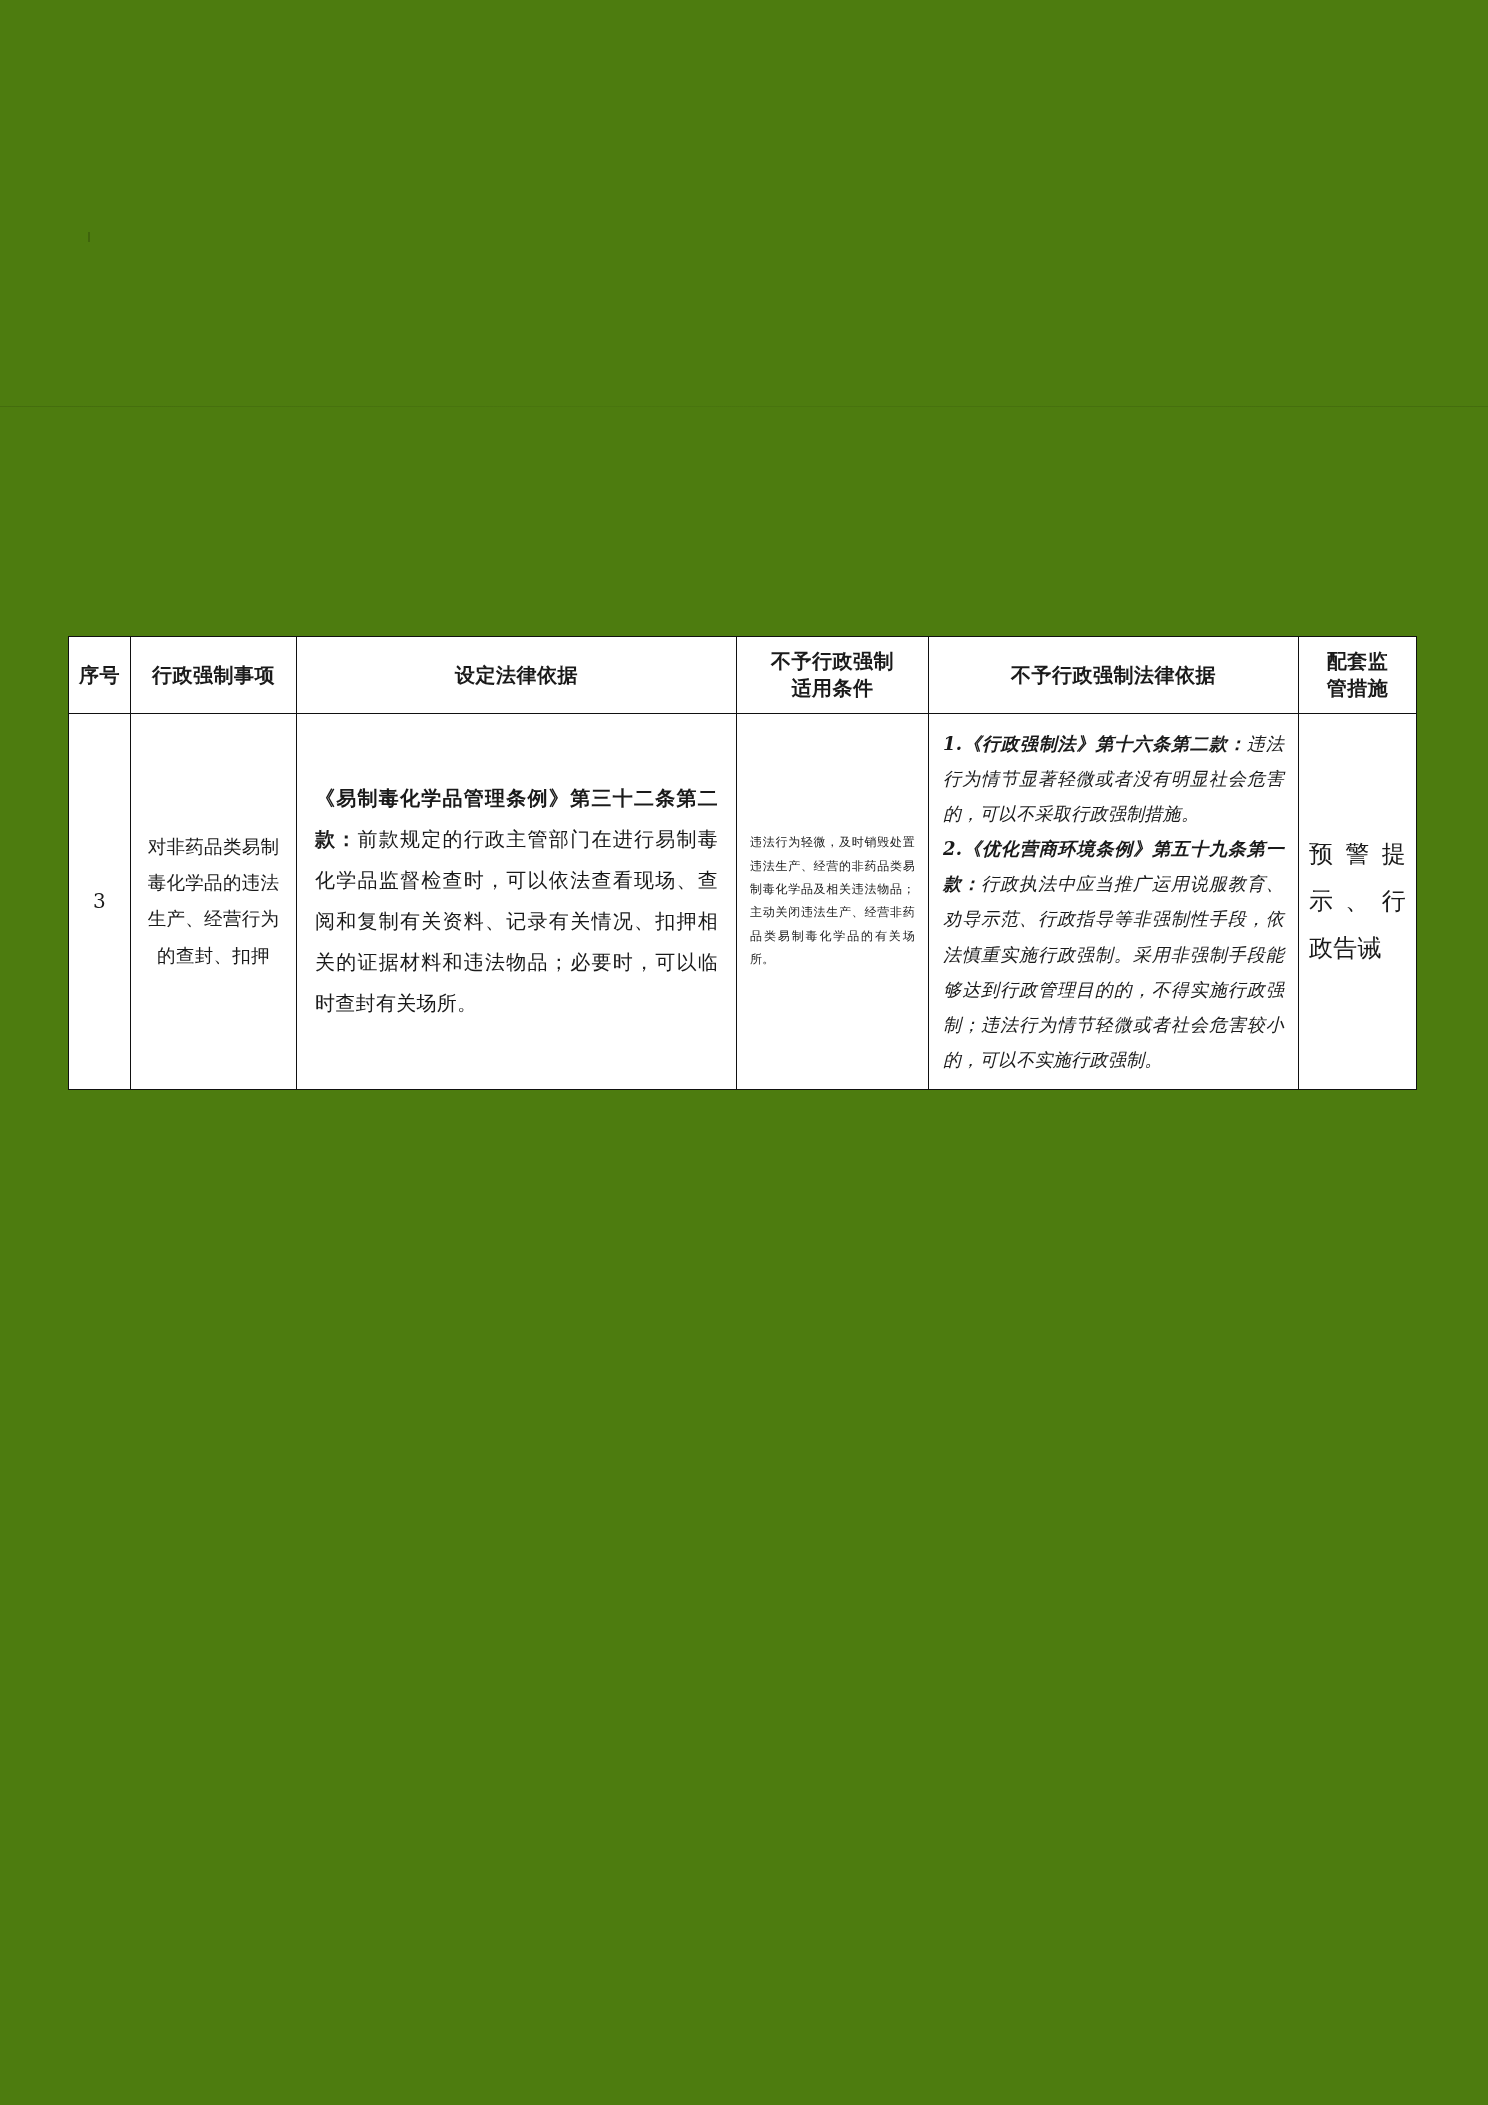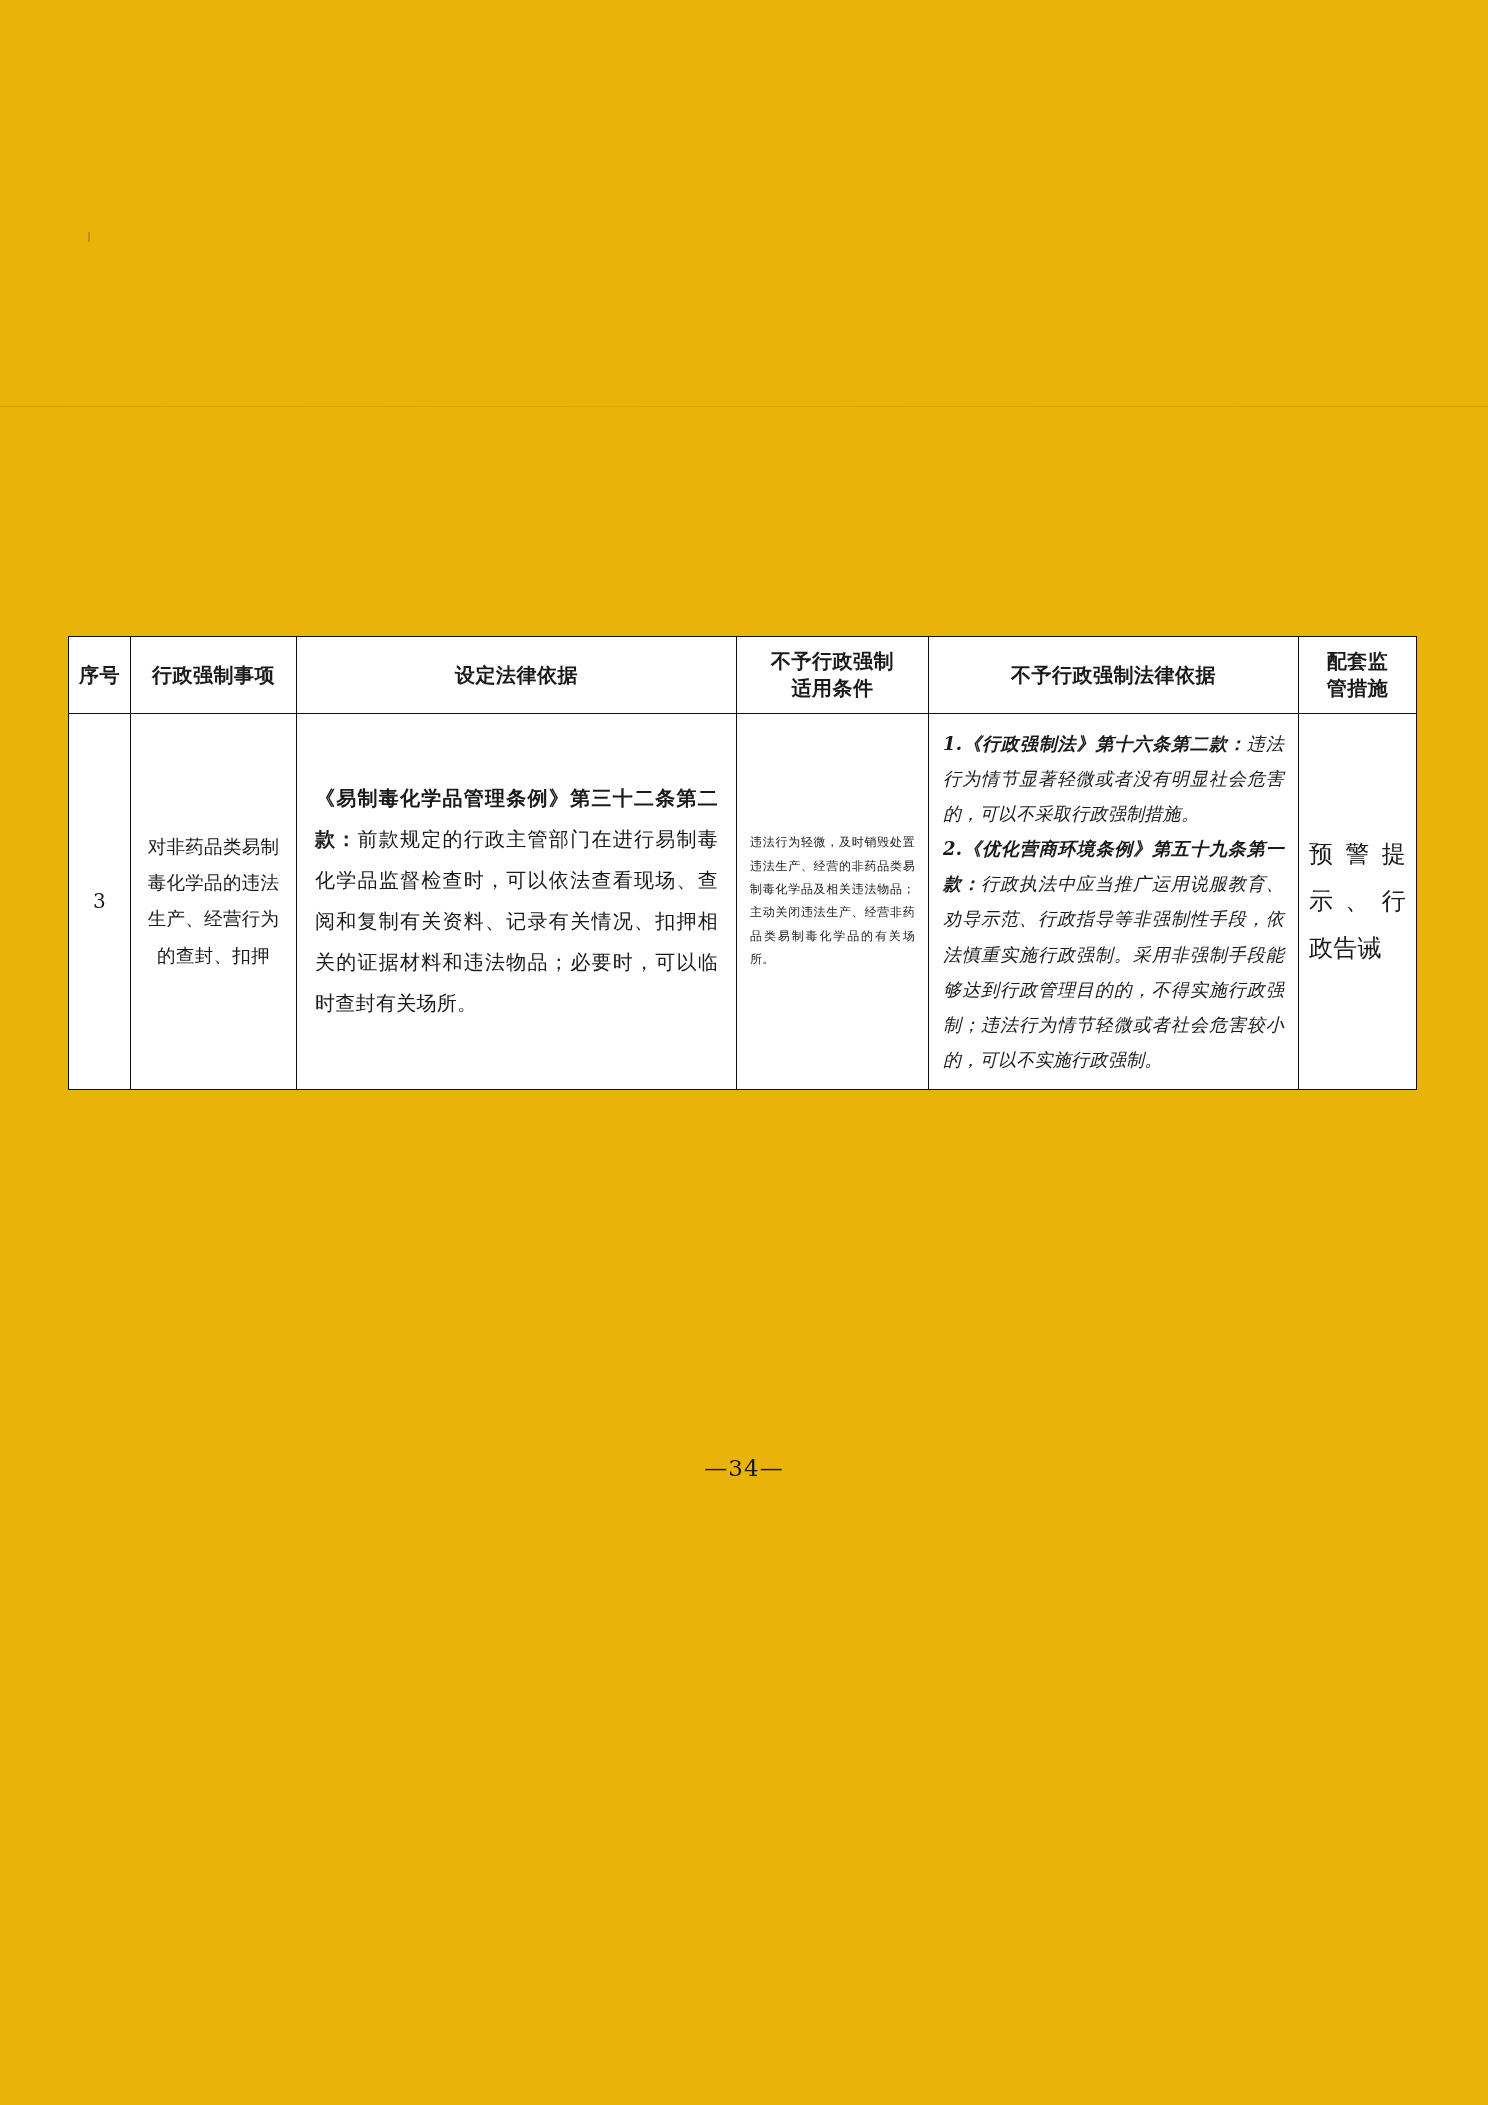"序号" .page { background: #eab308 -> #4d7c0f }
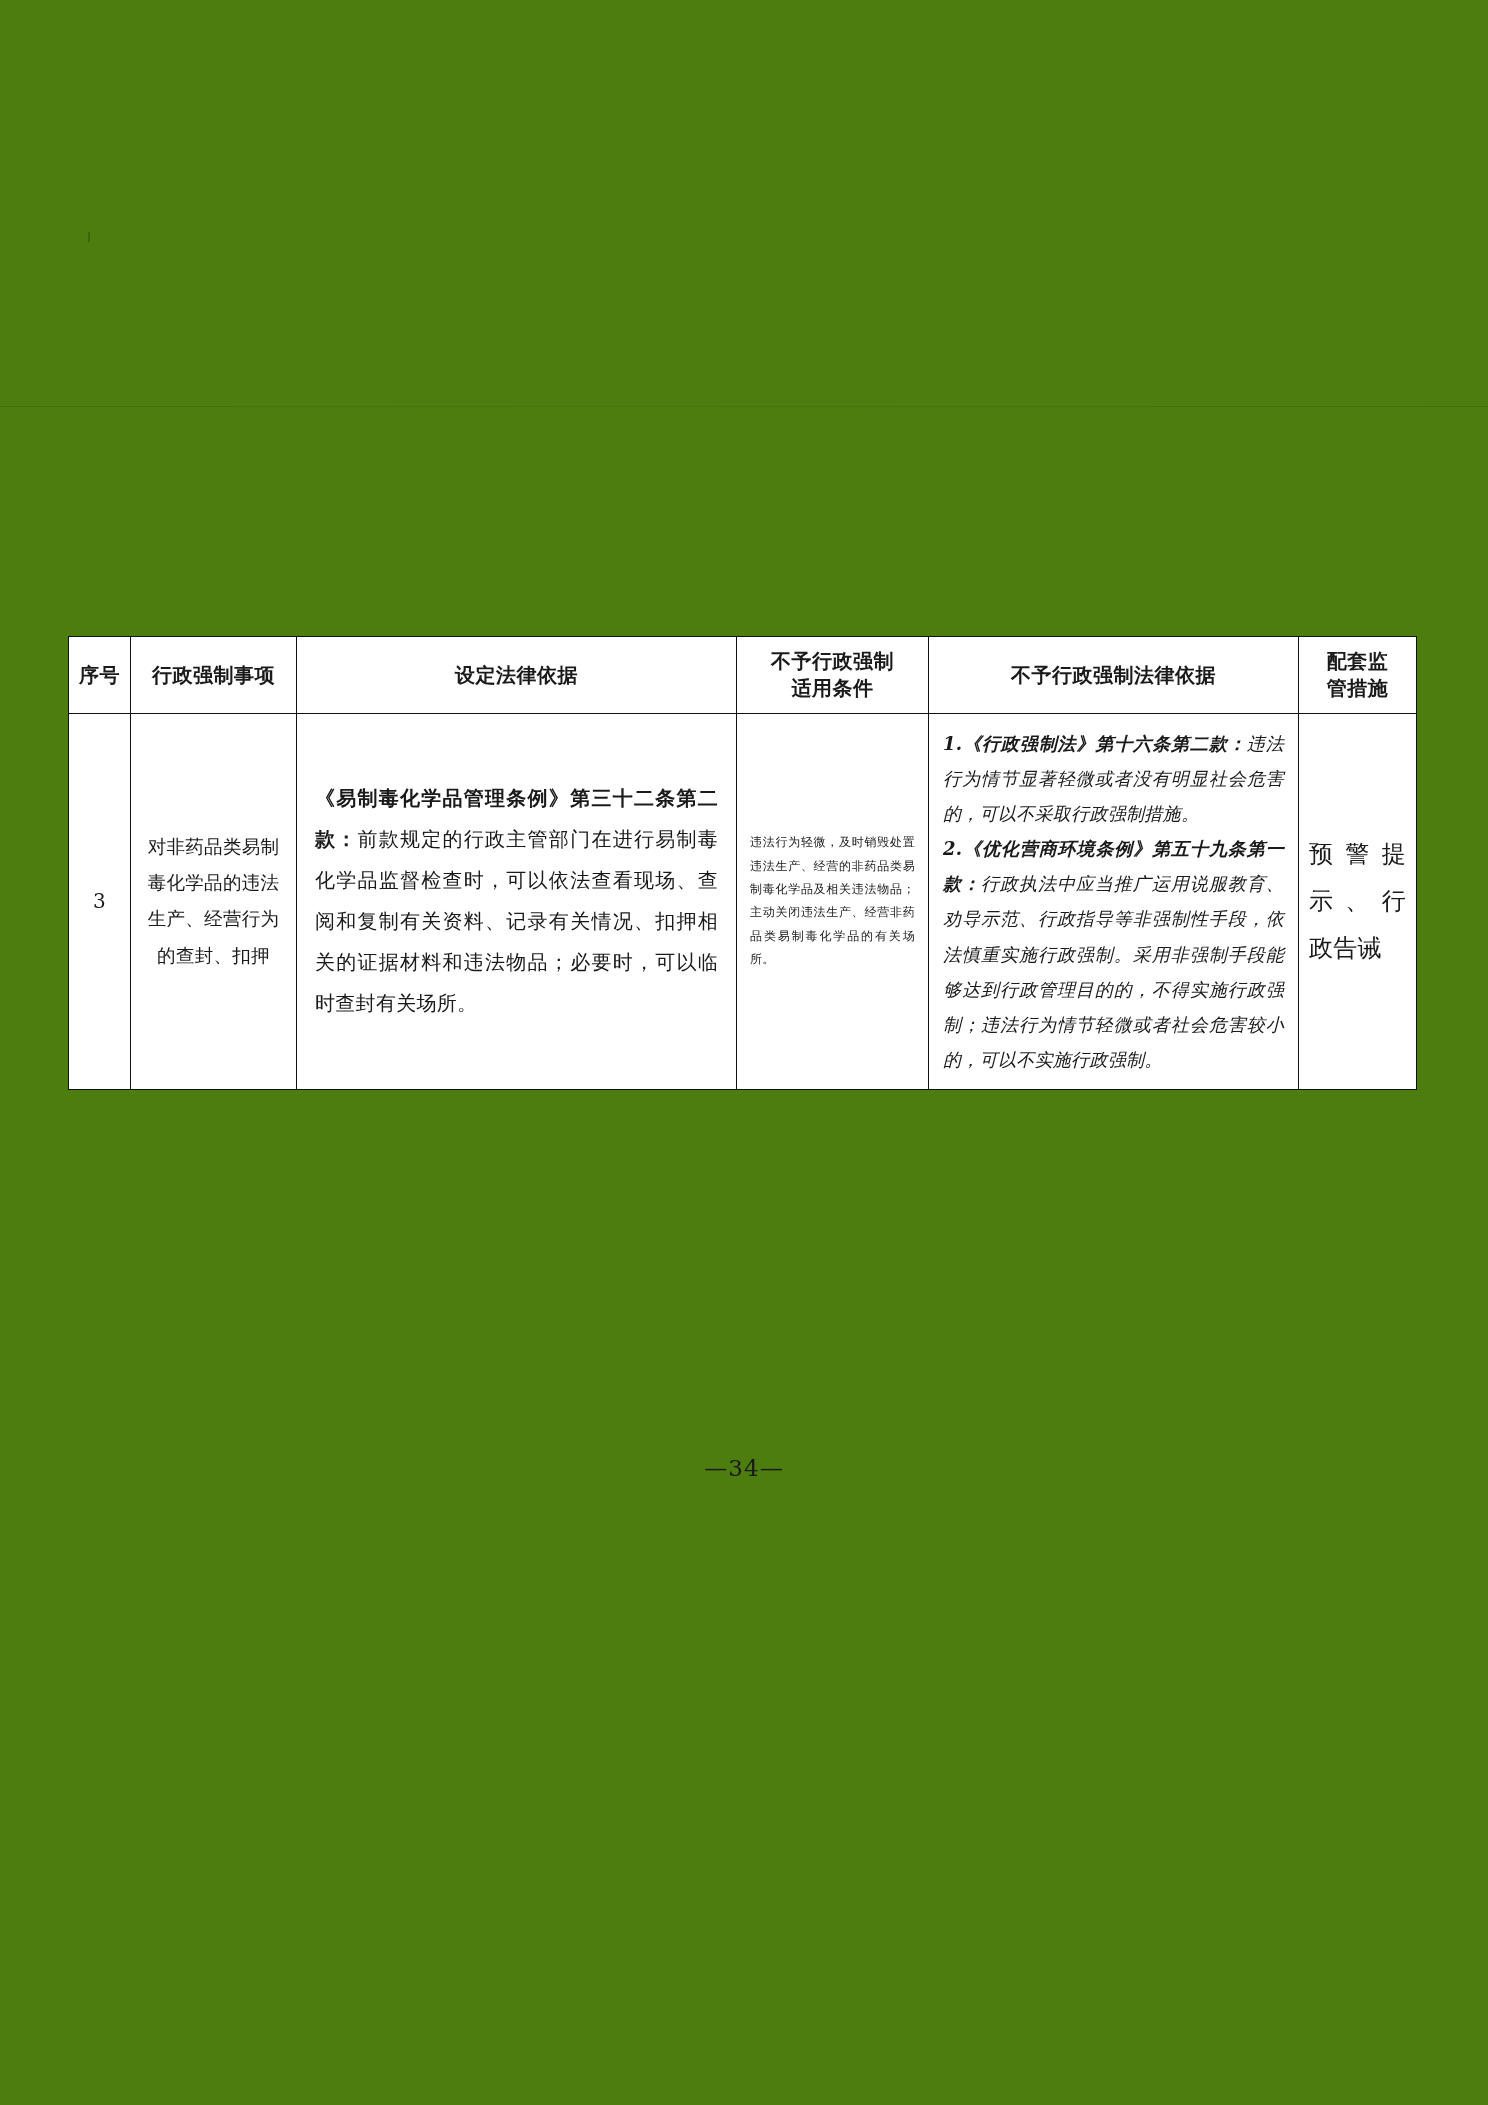"—34—" div.page-number { html: <div>—34—</div> -> none }
